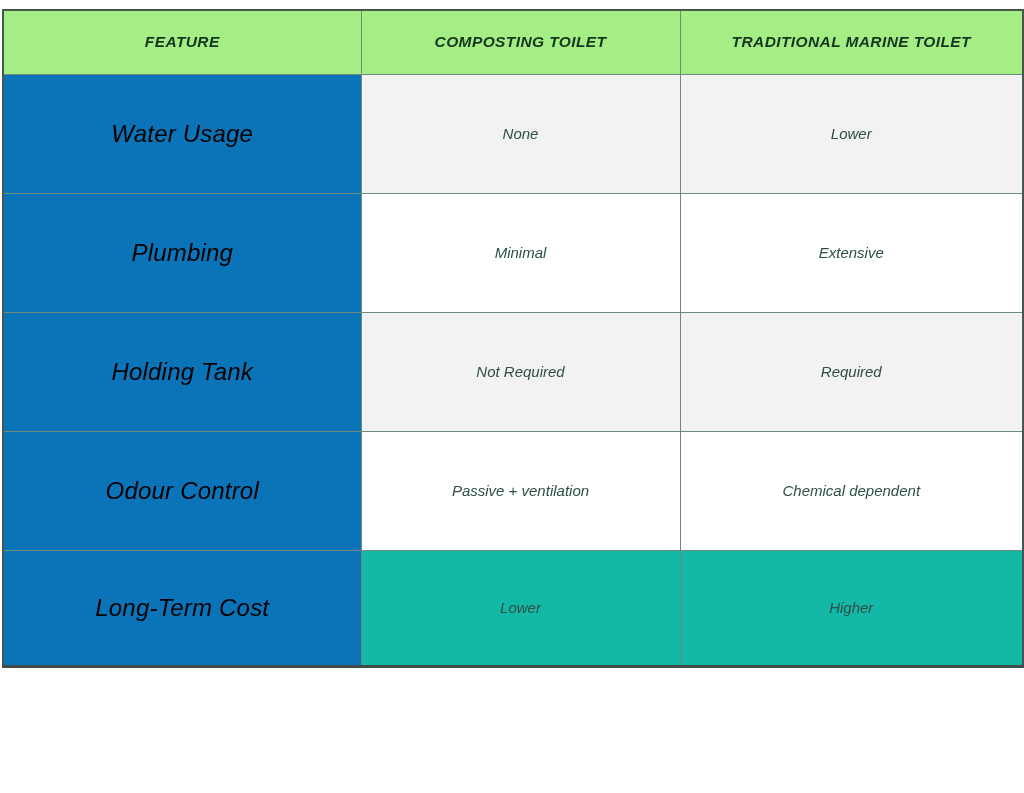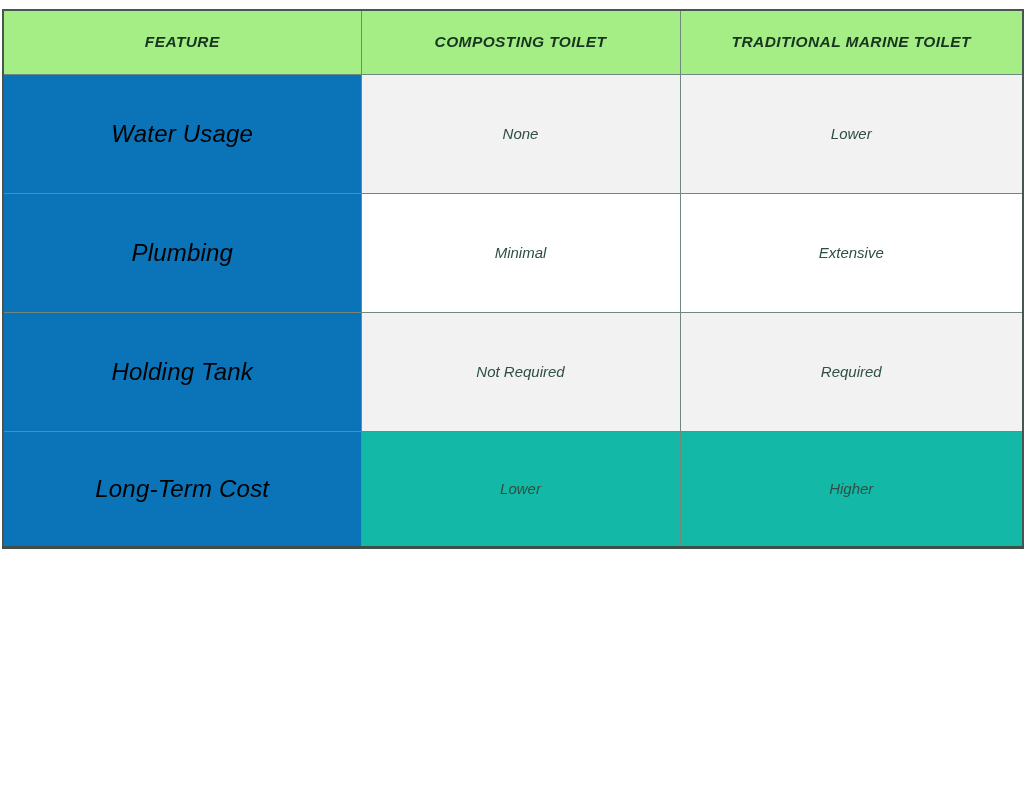"Odour Control" tr { html: none -> <tr> <td>Odour Control</td> <td>Passive + ventilation</td> <td>Chemical dependent</td> </tr> }
